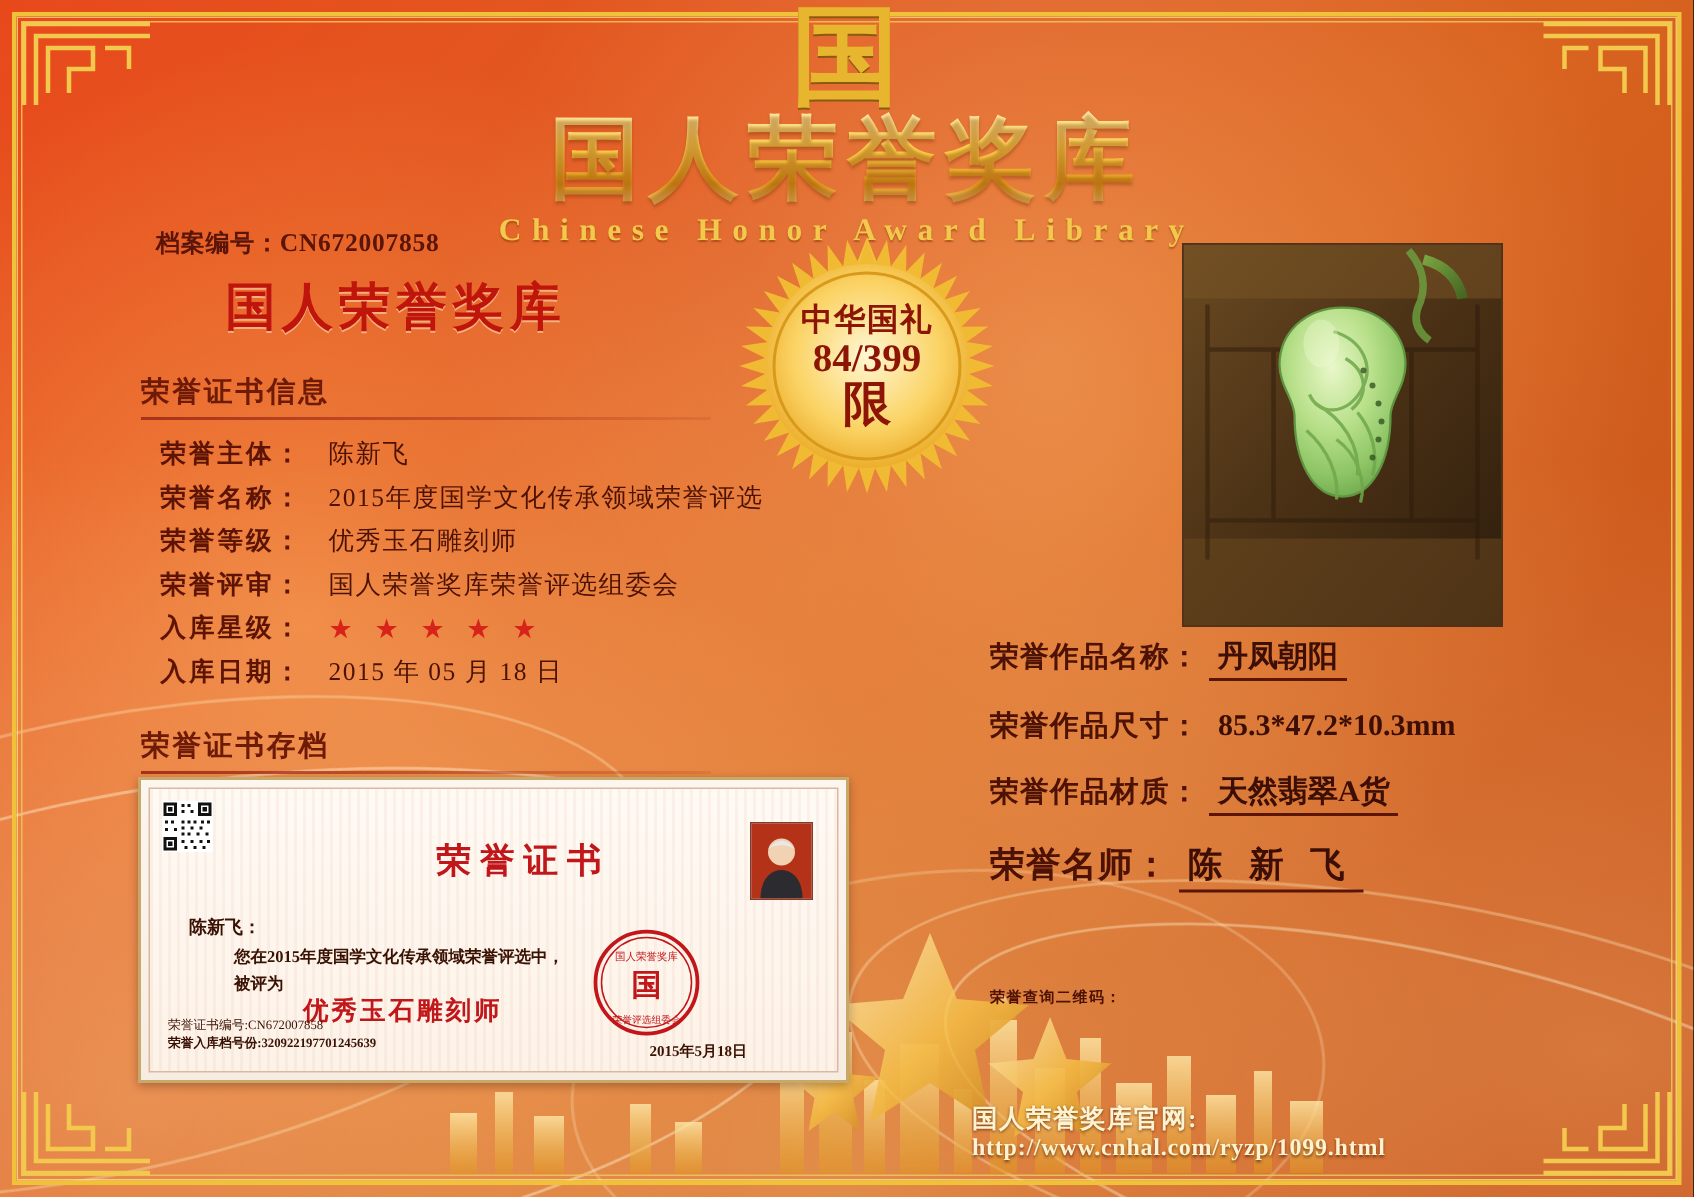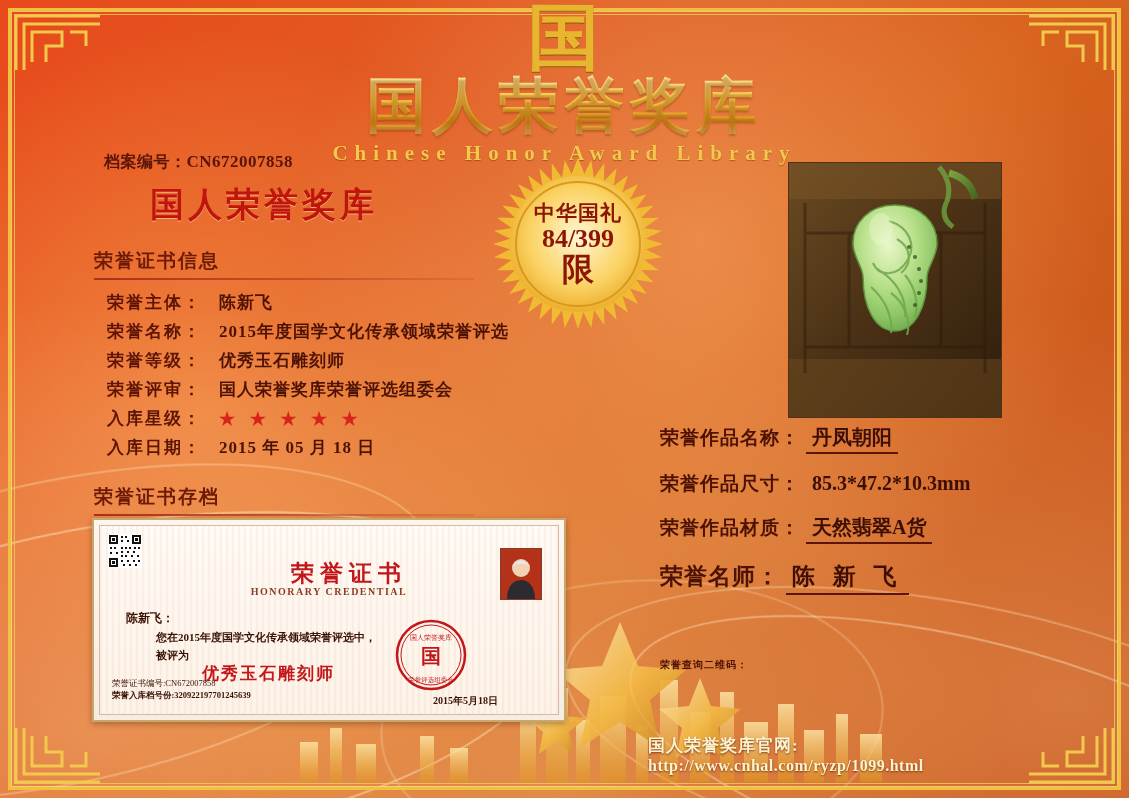"陈新飞" .info-value { font-weight: bold -> normal }
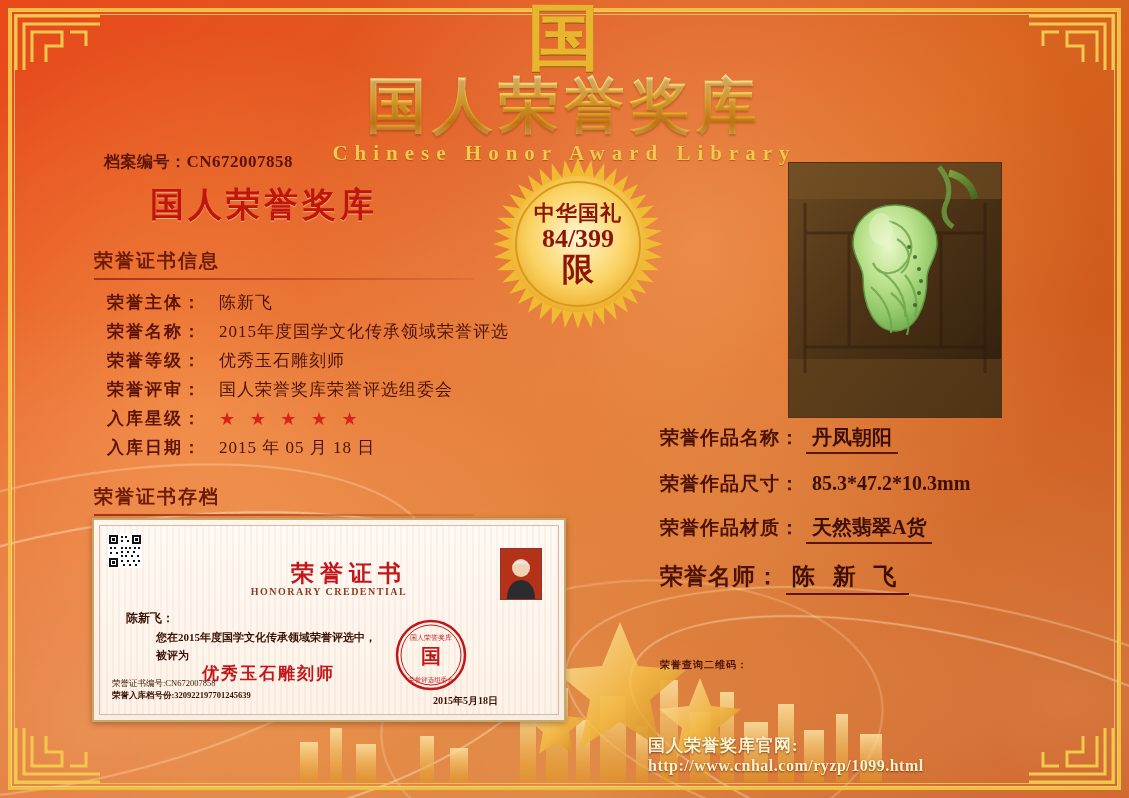"HONORARY CREDENTIAL" div.cert-title-en { html: <div>HONORARY CREDENTIAL</div> -> none }
